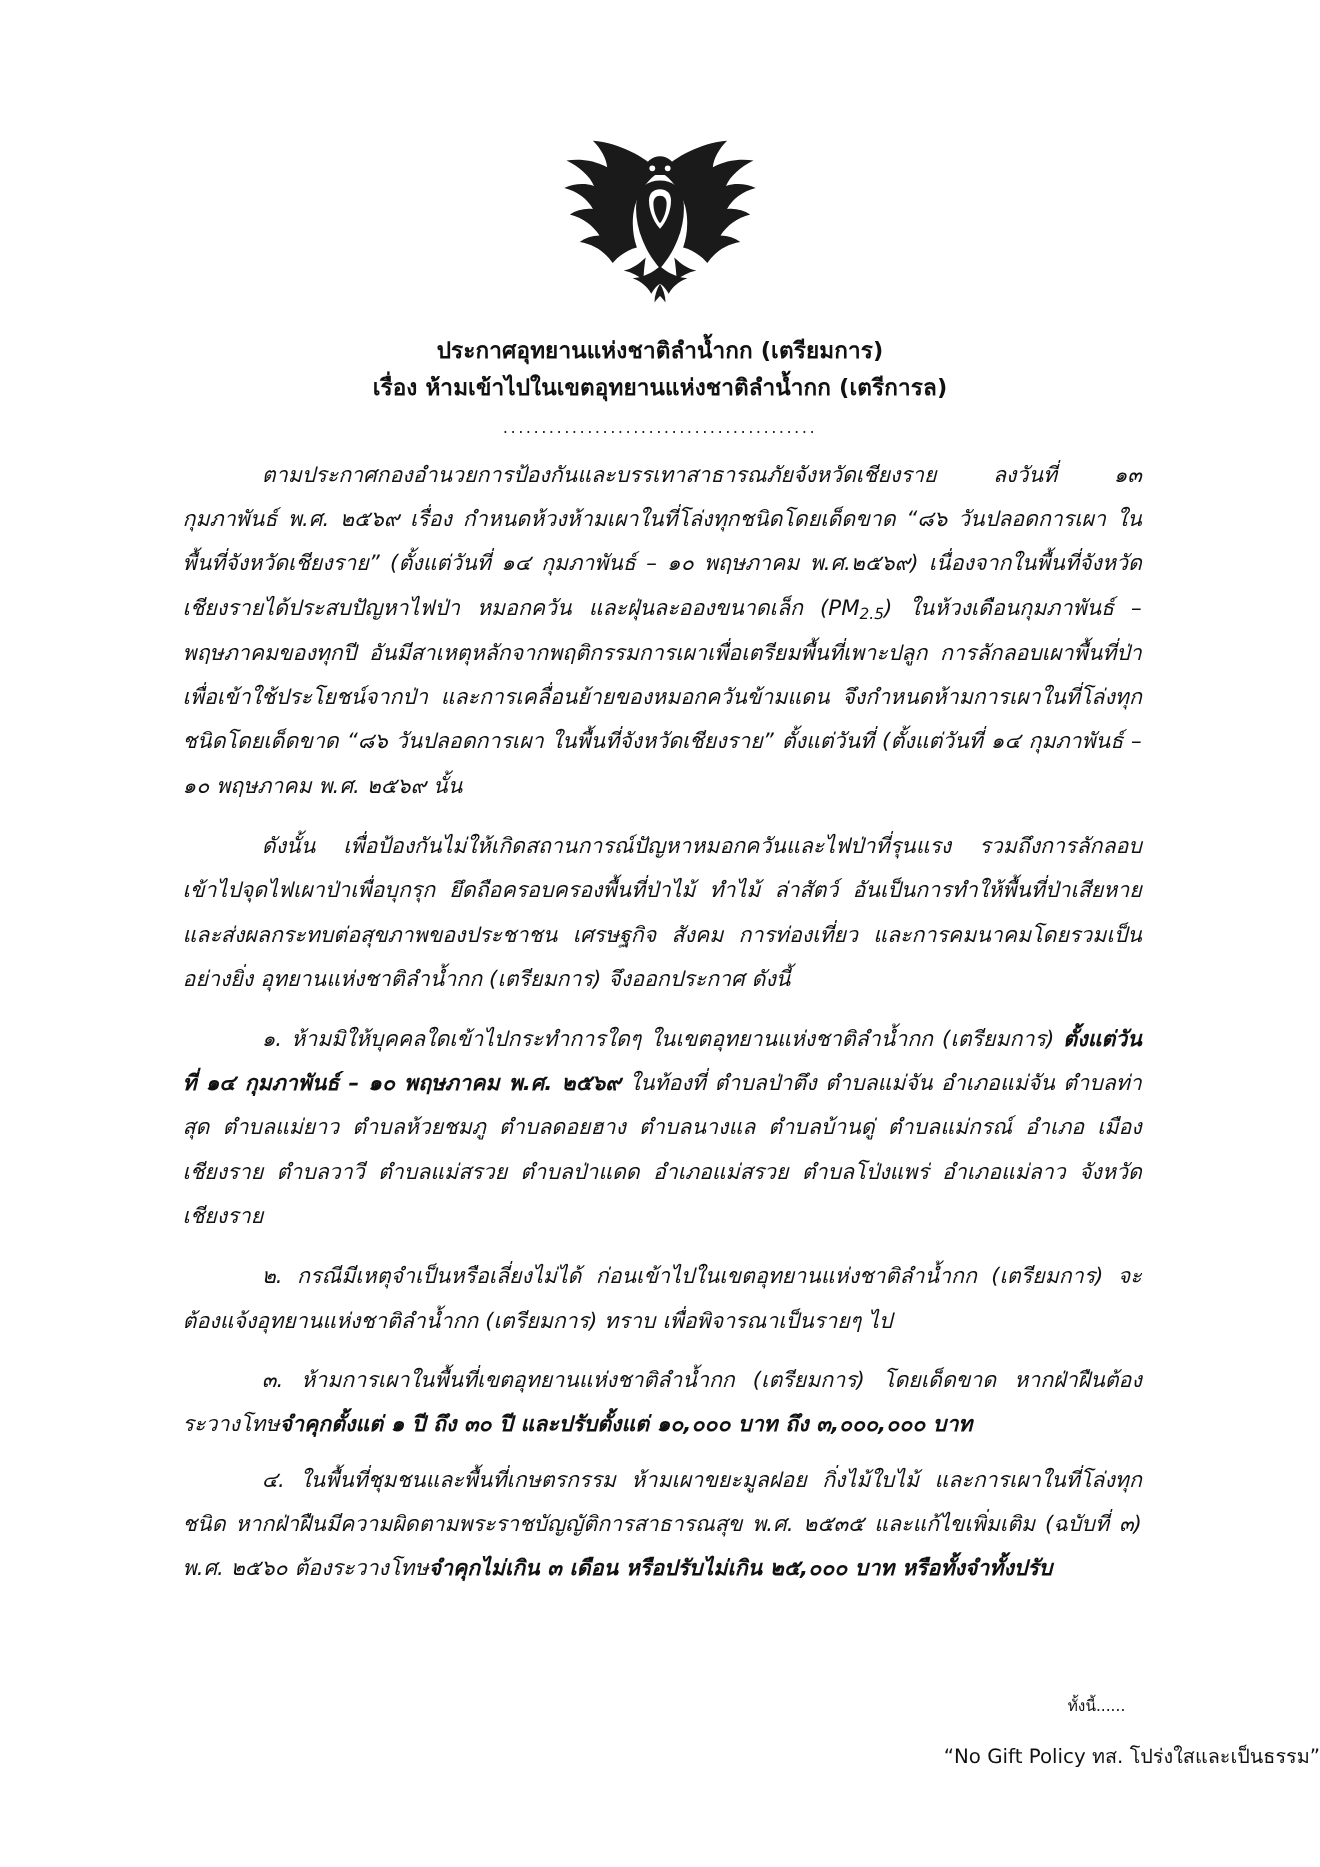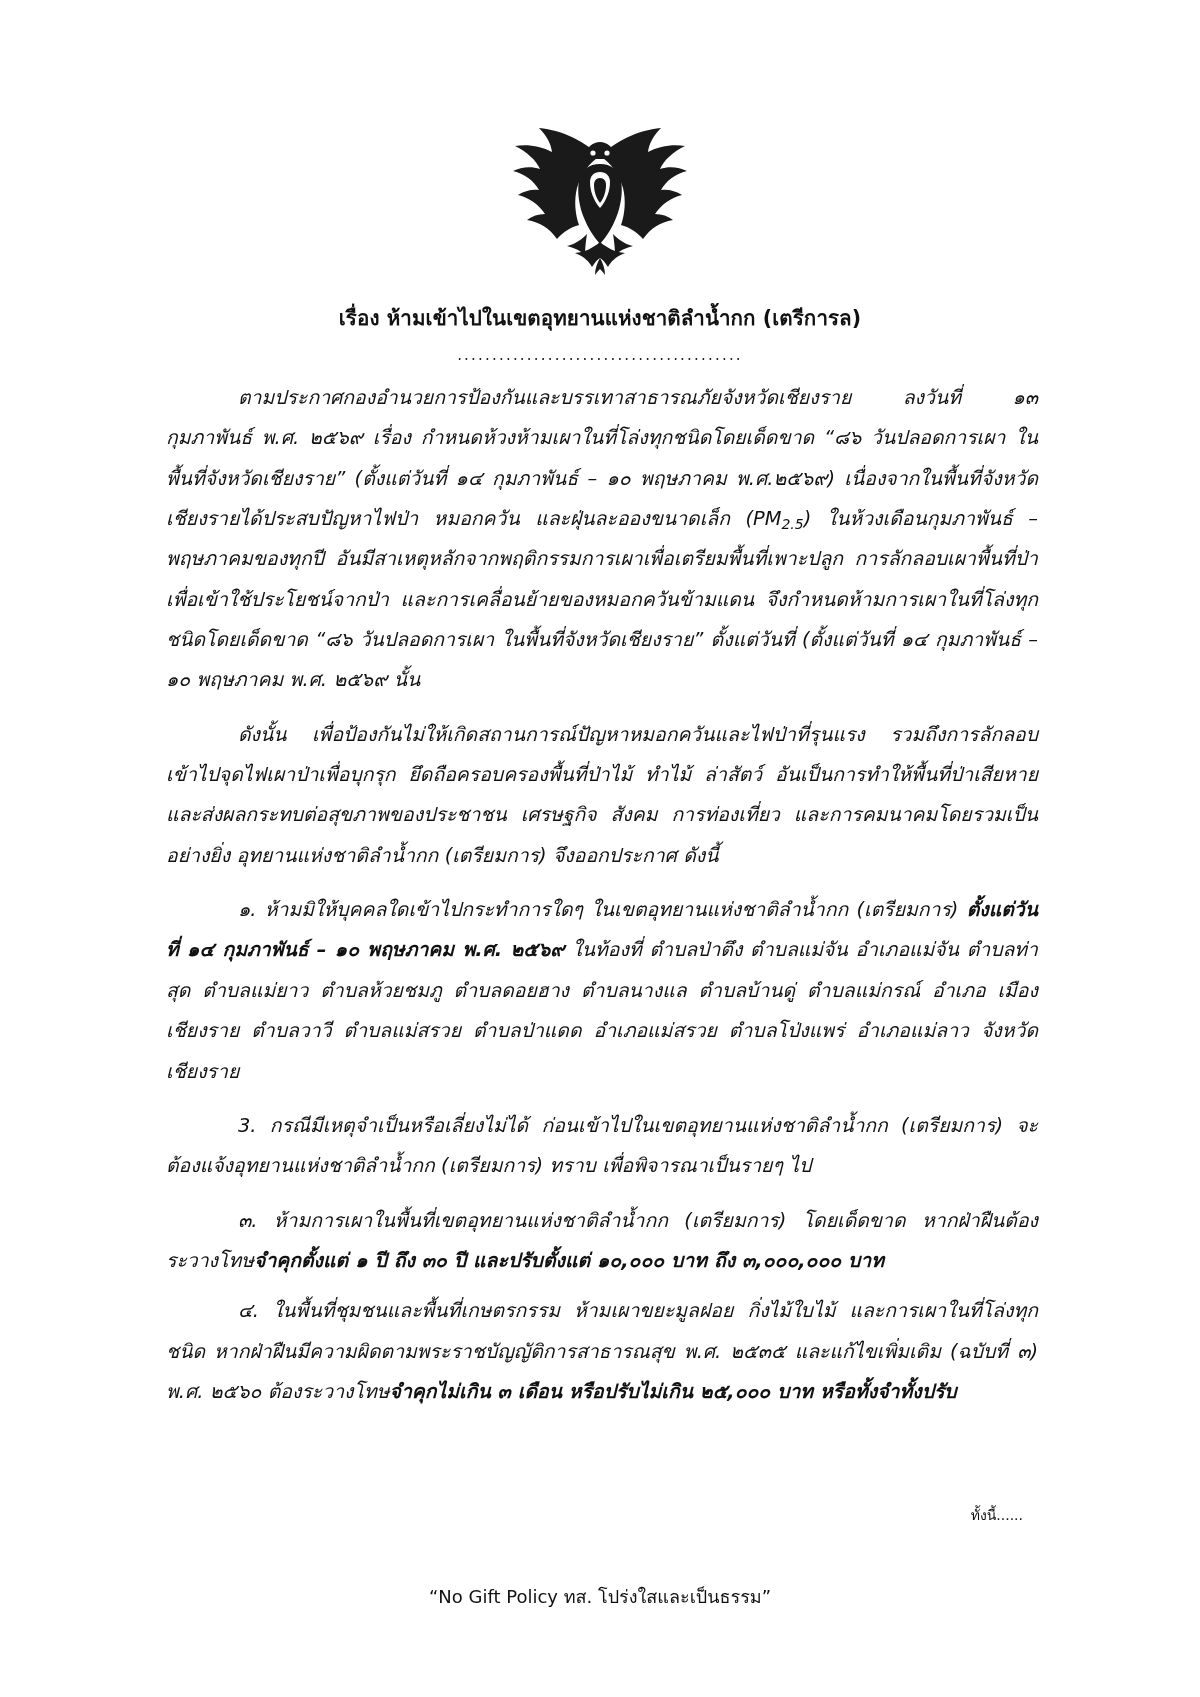"ประกาศอุทยานแห่งชาติลำน้ำกก (เตรียมการ)" div.line { html: none -> <div>ประกาศอุทยานแห่งชาติลำน้ำกก (เตรียมการ)</div> }
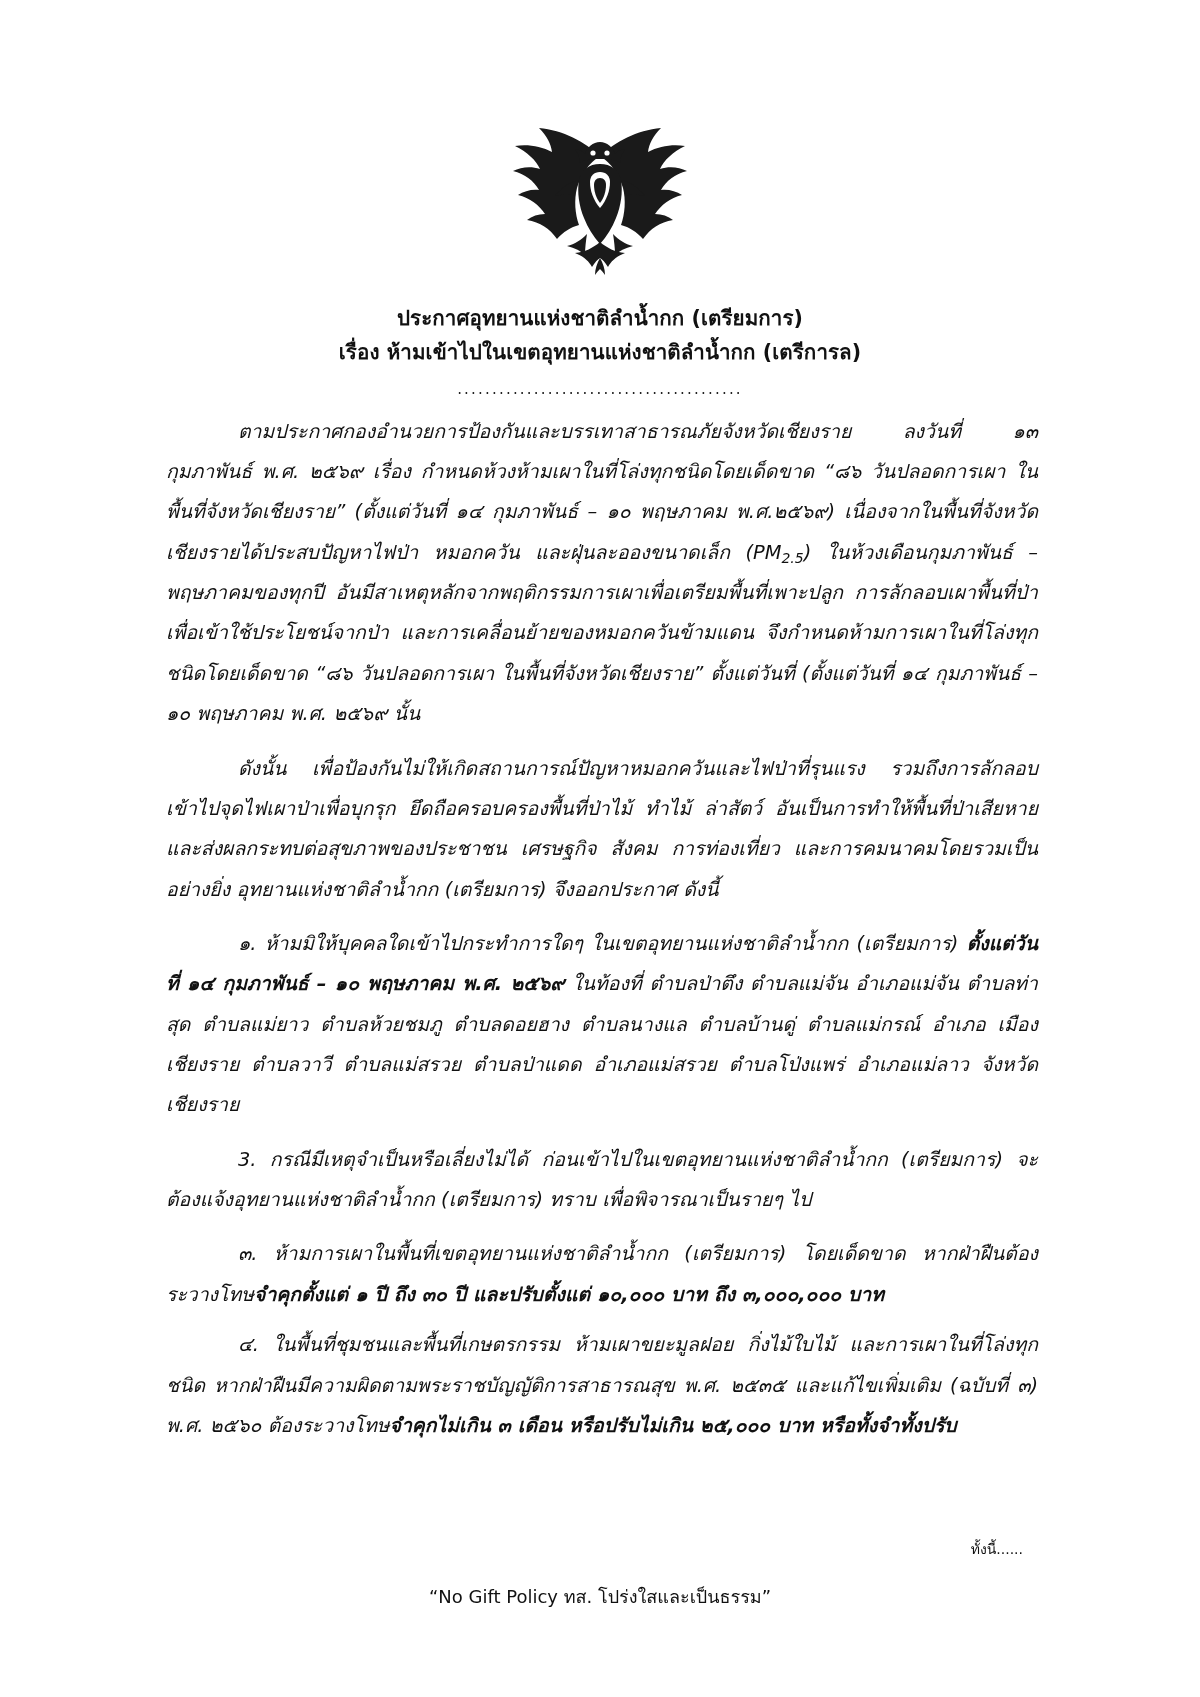"3. กรณีมีเหตุจำเป็นหรือเลี่ยงไม่ได้" p.para { text: 3 -> ๒ }
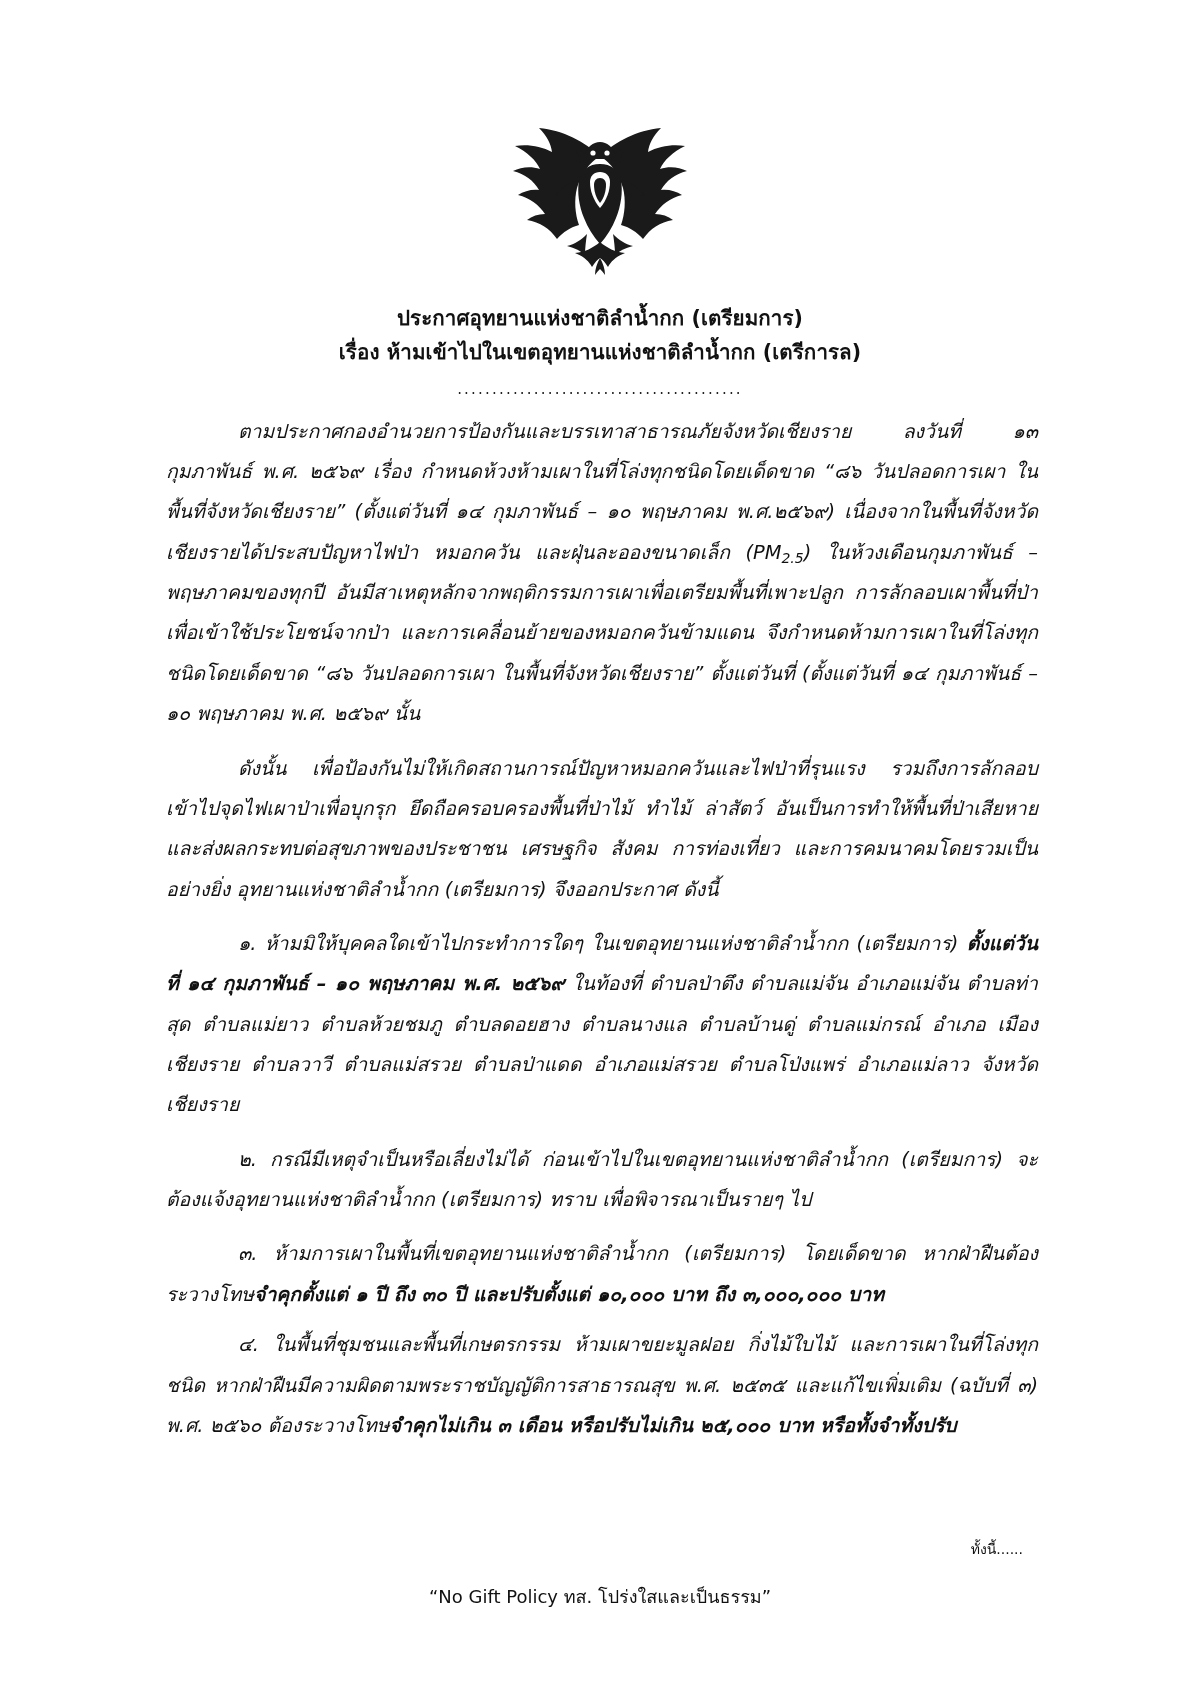"“No Gift Policy ทส. โปร่งใสและเป็นธรรม”" .footer-note { text-align: center -> right }
